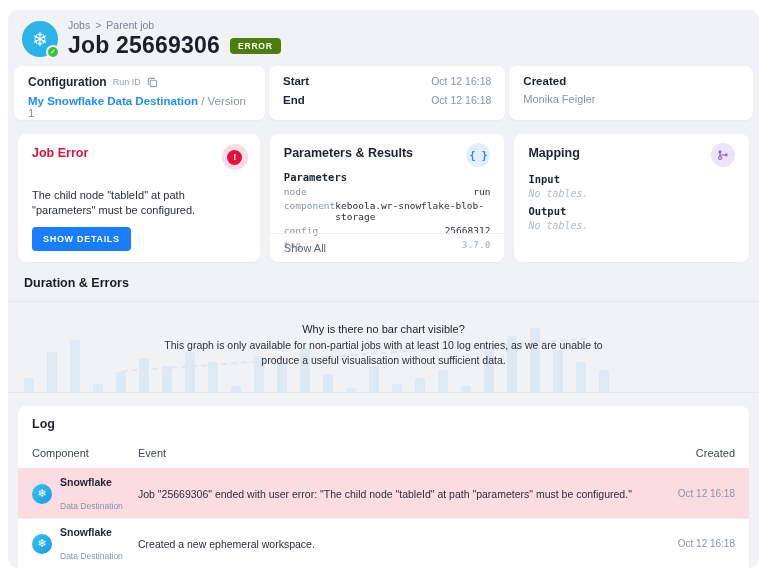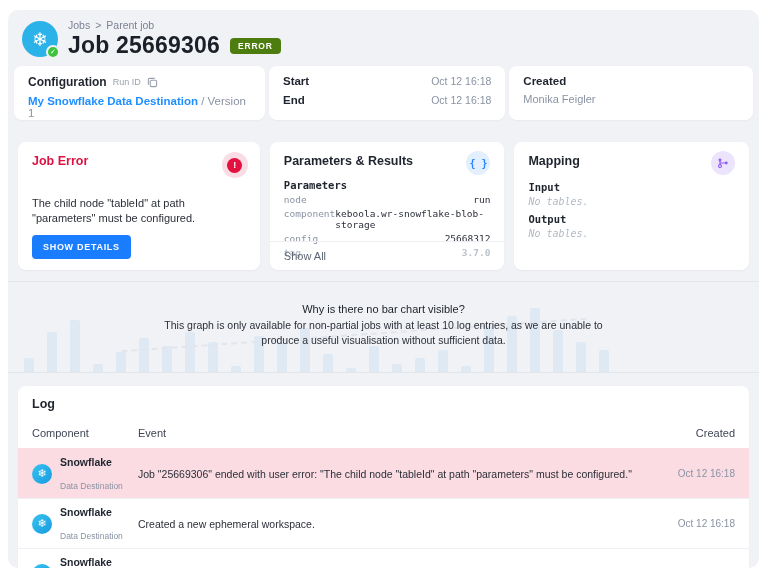"Job Error" .row2 { margin-top: 22px -> 14px }
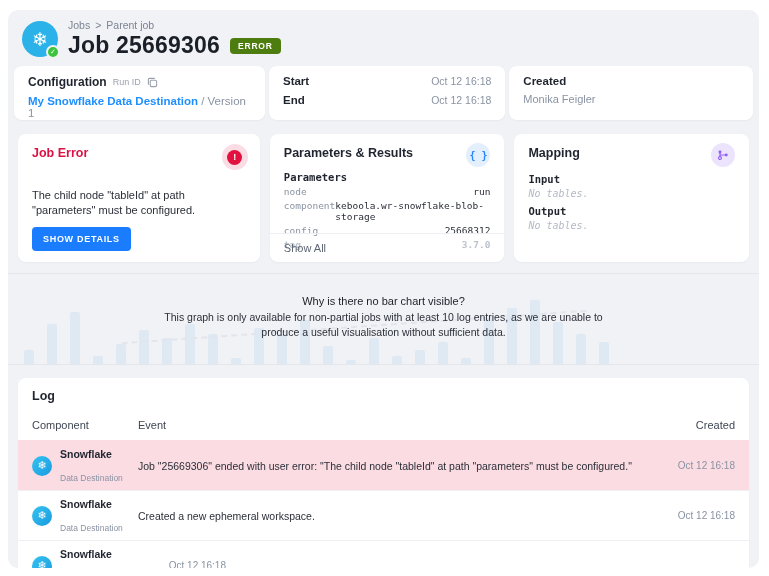"Duration & Errors" div.dur-title { html: none -> <div>Duration &amp; Errors</div> }
